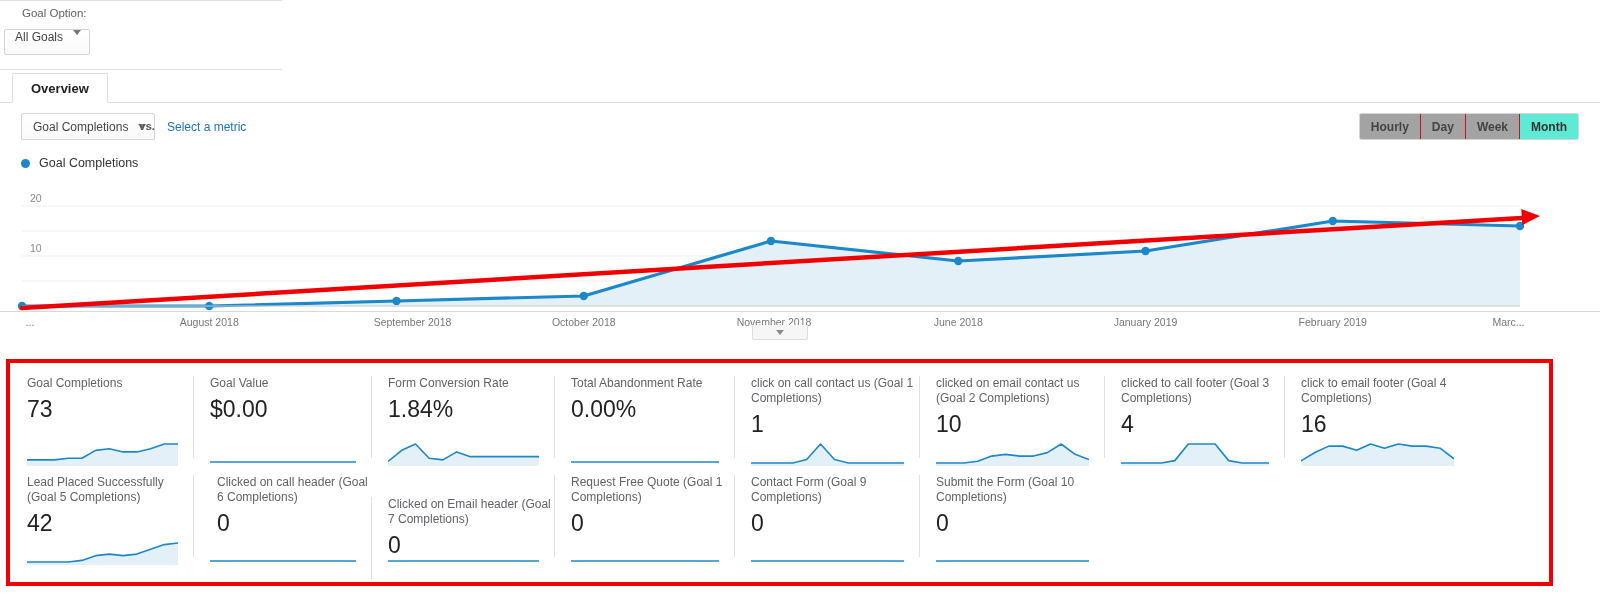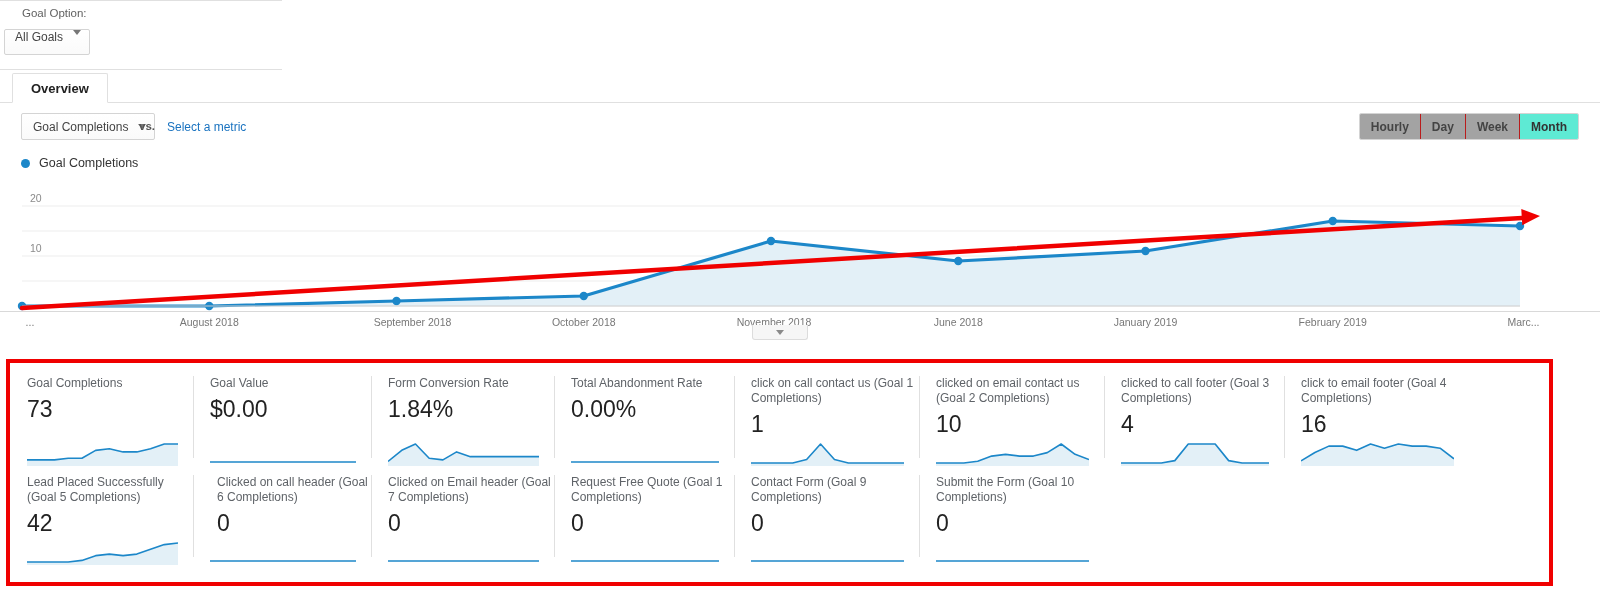"Marc..." span.xtick { margin-left: 15px -> none }
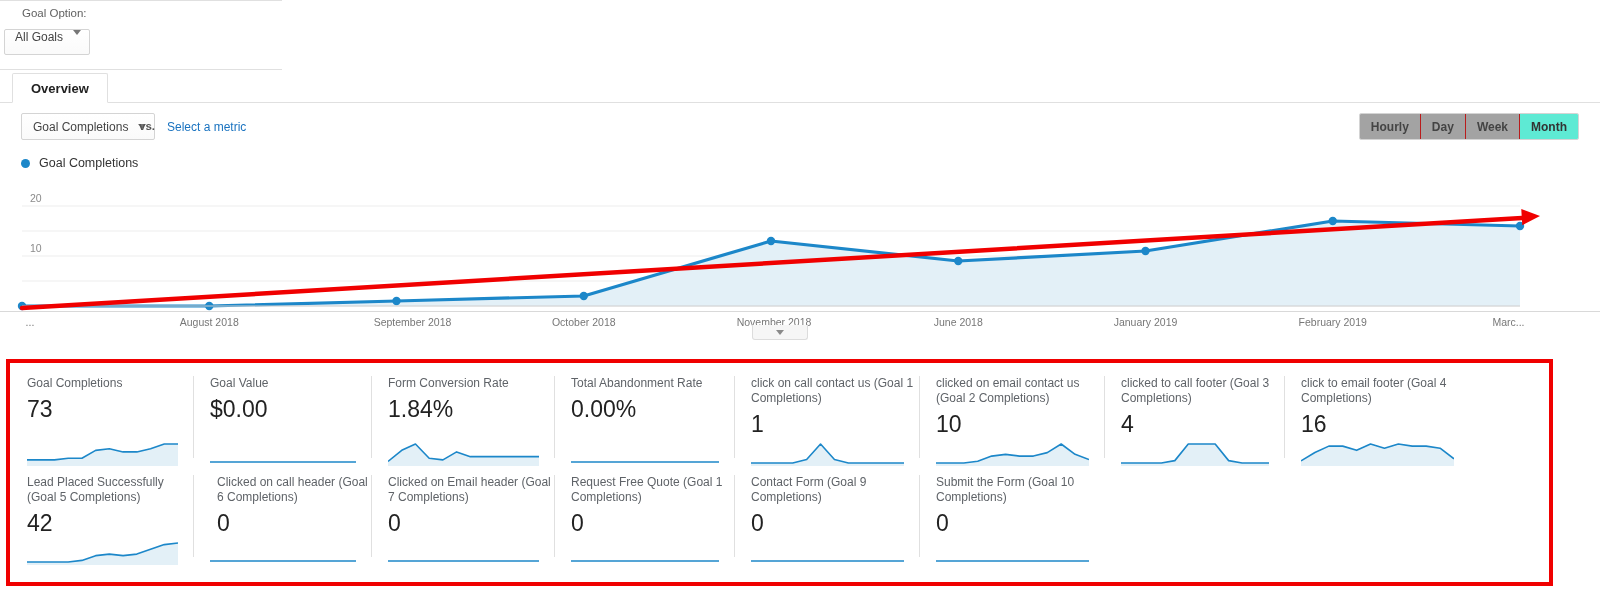"Clicked on Email header (Goal" div.card { margin-top: none -> 22px }
